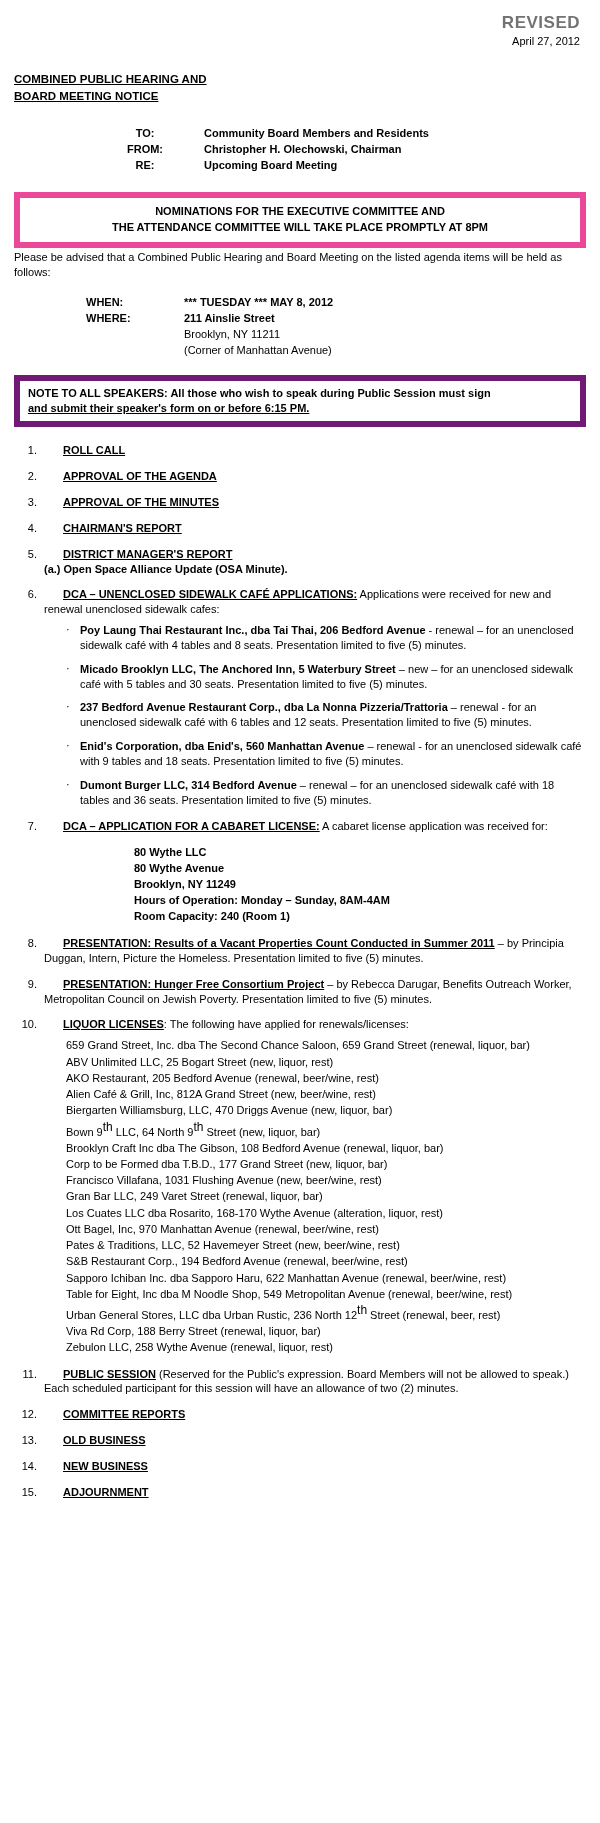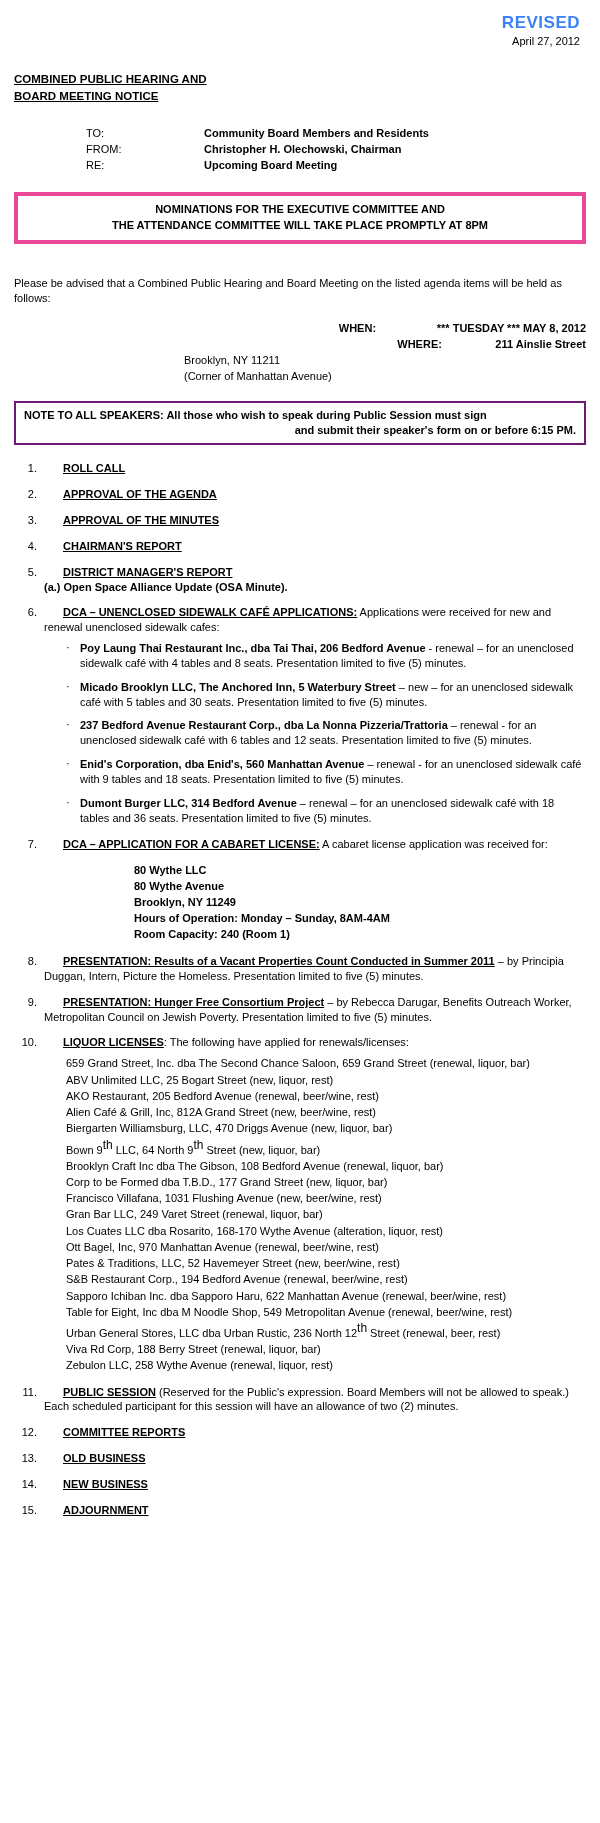"REVISED" .revised { color: #3b82f6 -> #737373 }
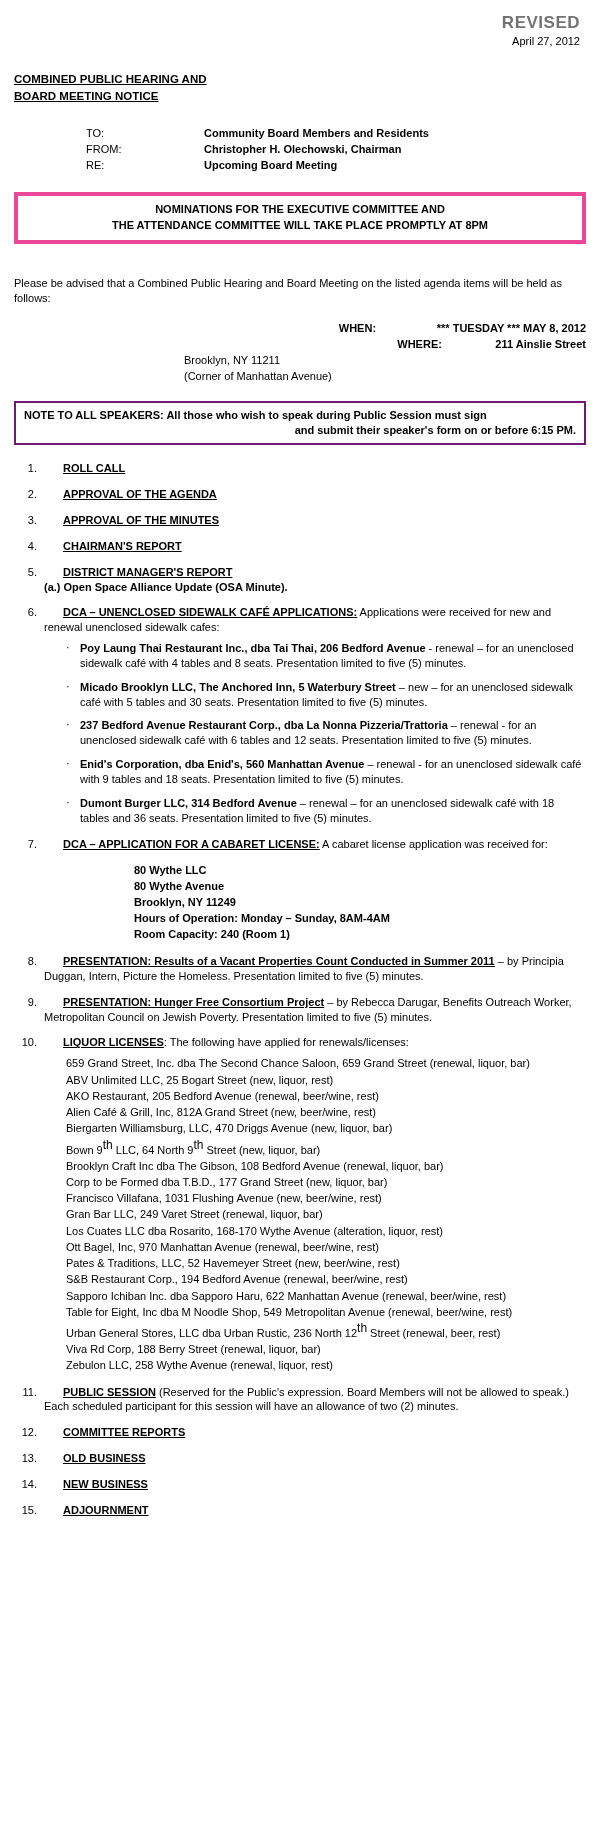"TO:" .meta-label { font-weight: normal -> bold; text-align: none -> center }
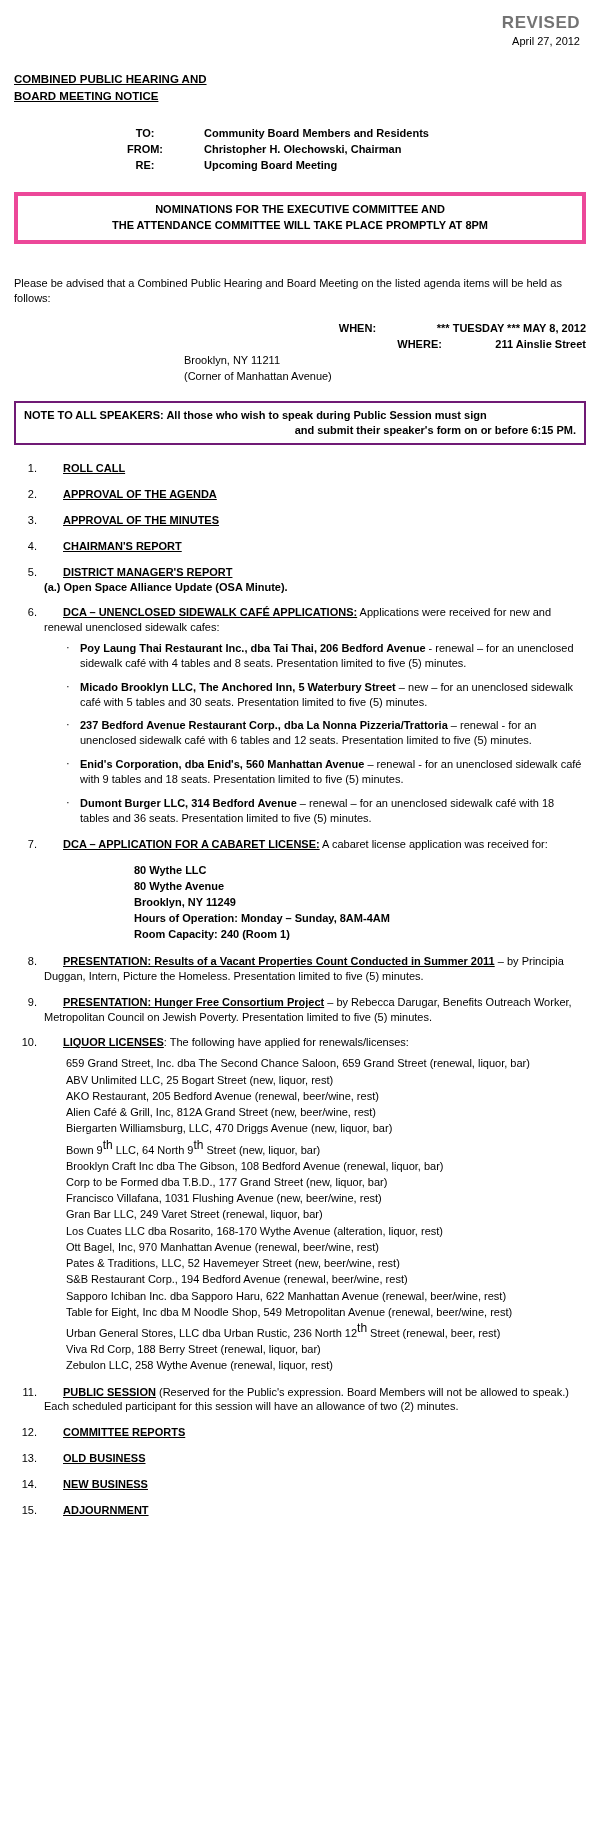"NOMINATIONS FOR THE EXECUTIVE COMMITTEE" .boxed { border: 4px solid #ec4899 -> 6px solid #ec4899 }
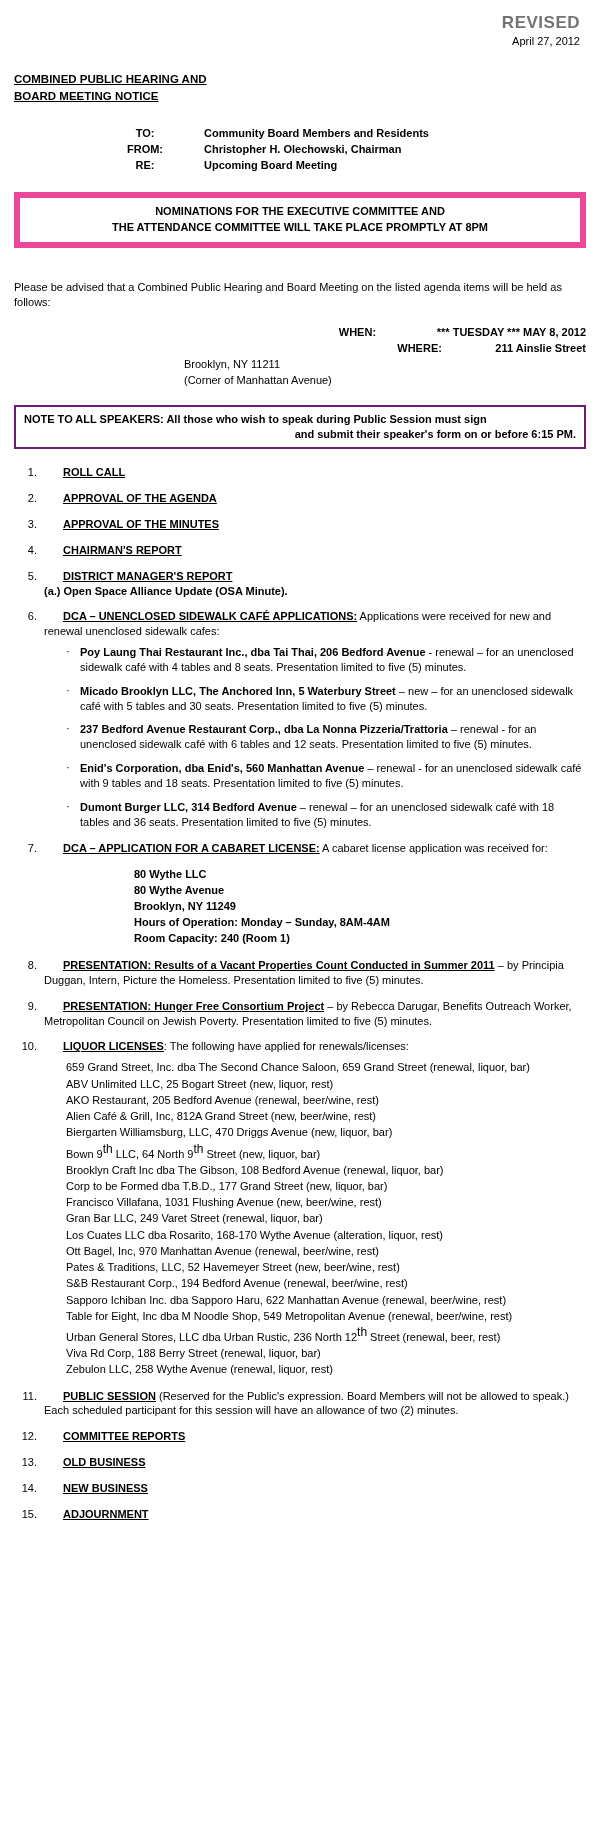"Please be advised that a" .para { margin-top: 32px -> 2px }
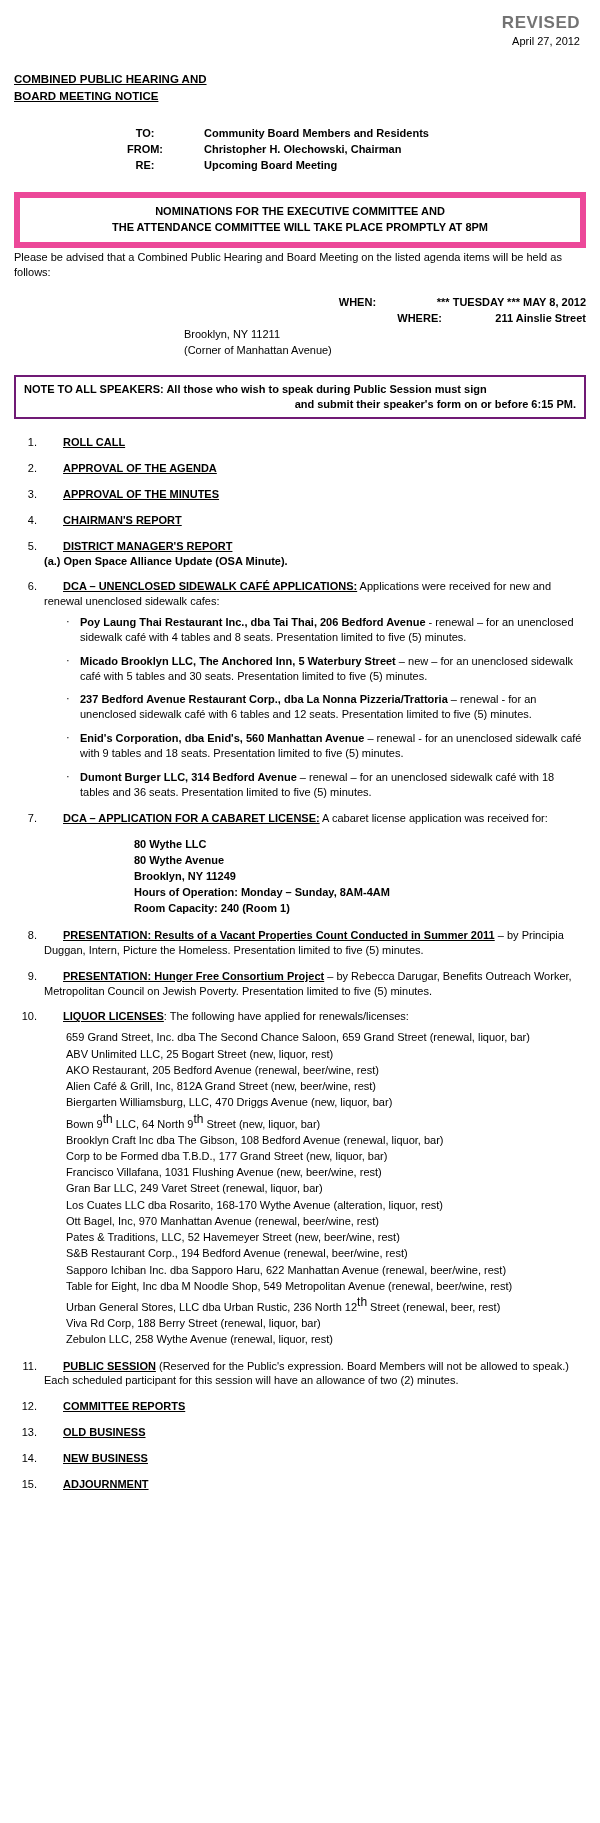"WHEN:" .when-row { justify-content: flex-end -> none }
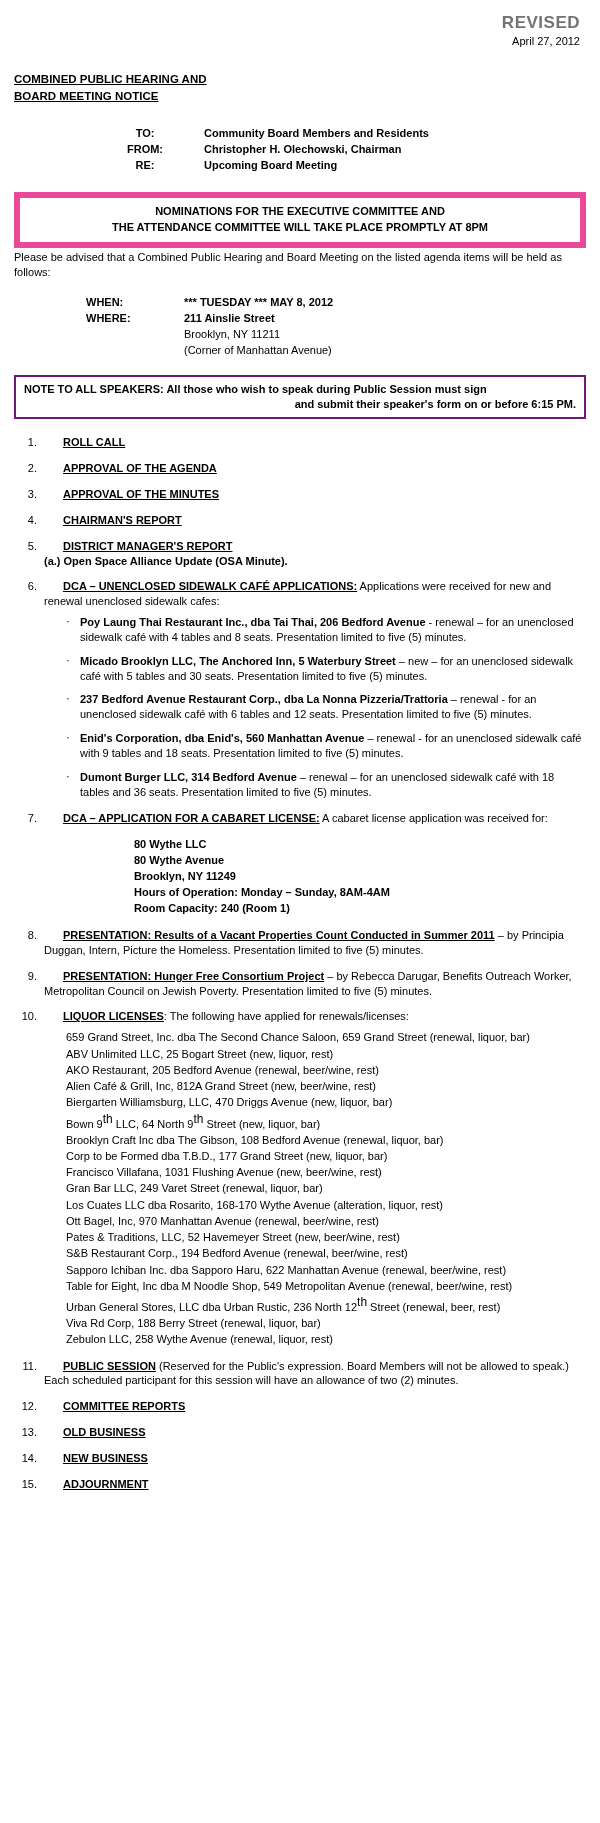"NOTE TO ALL SPEAKERS: All" .note-box { border: 2px solid #701a75 -> 6px solid #701a75 }
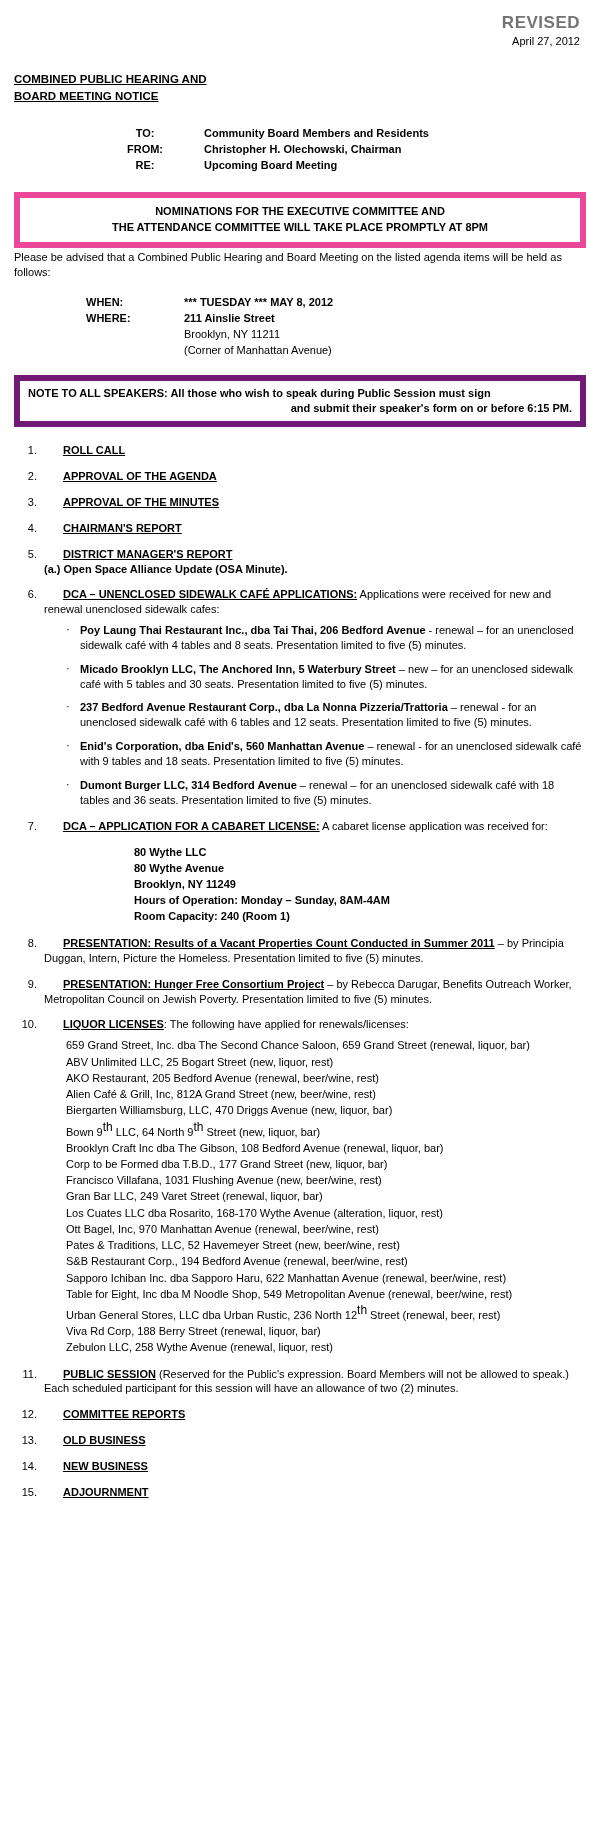"and submit their speaker's form" .note-box .l2 { text-align: right -> left; text-decoration: none -> underline }
